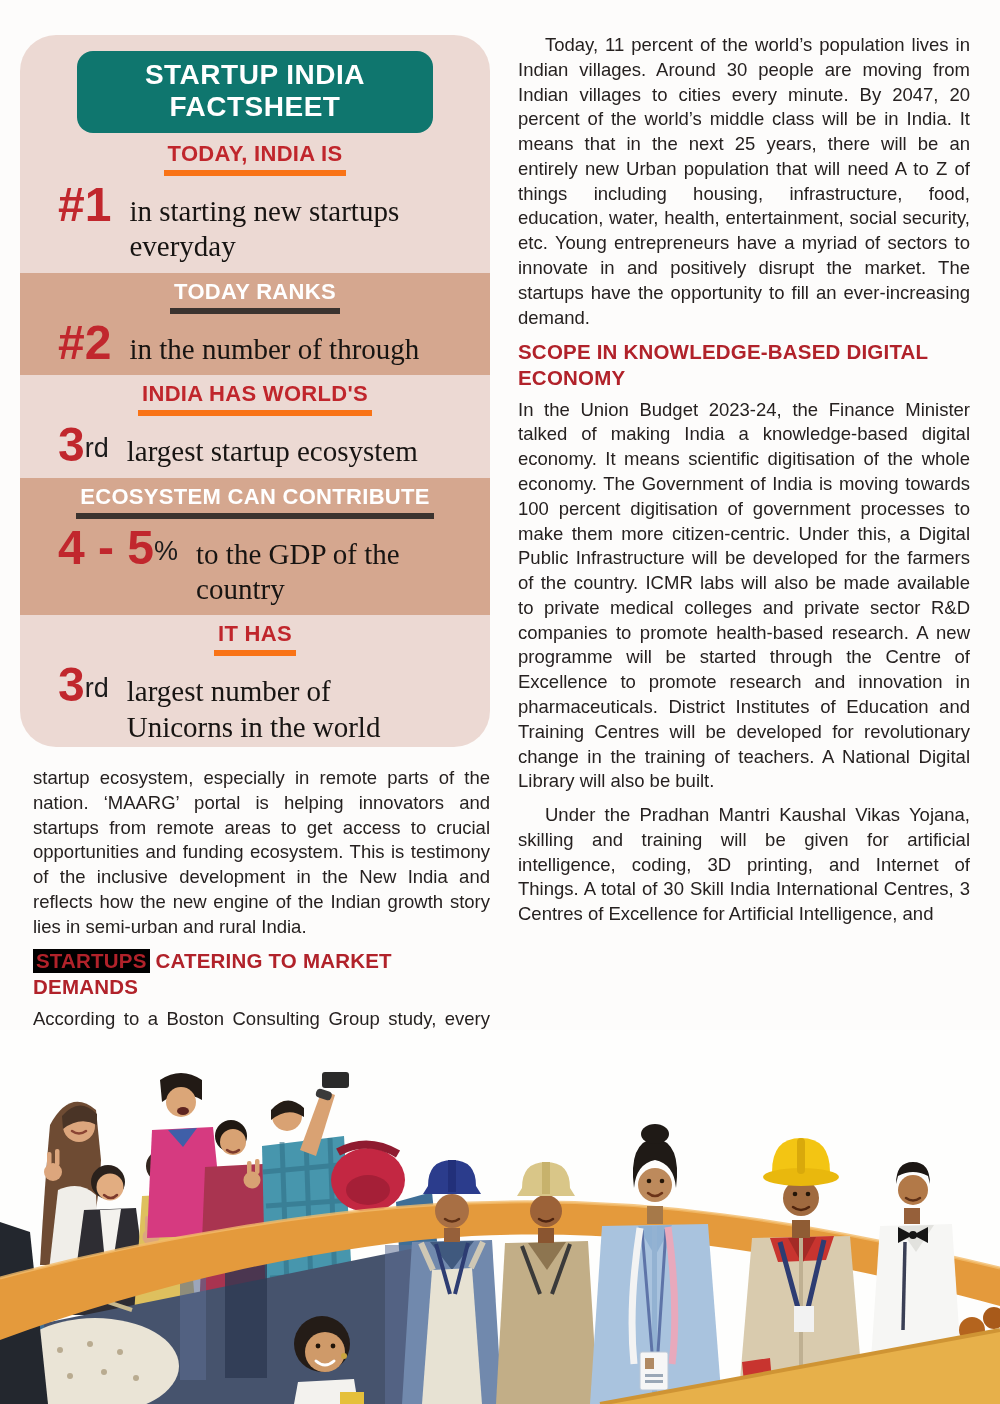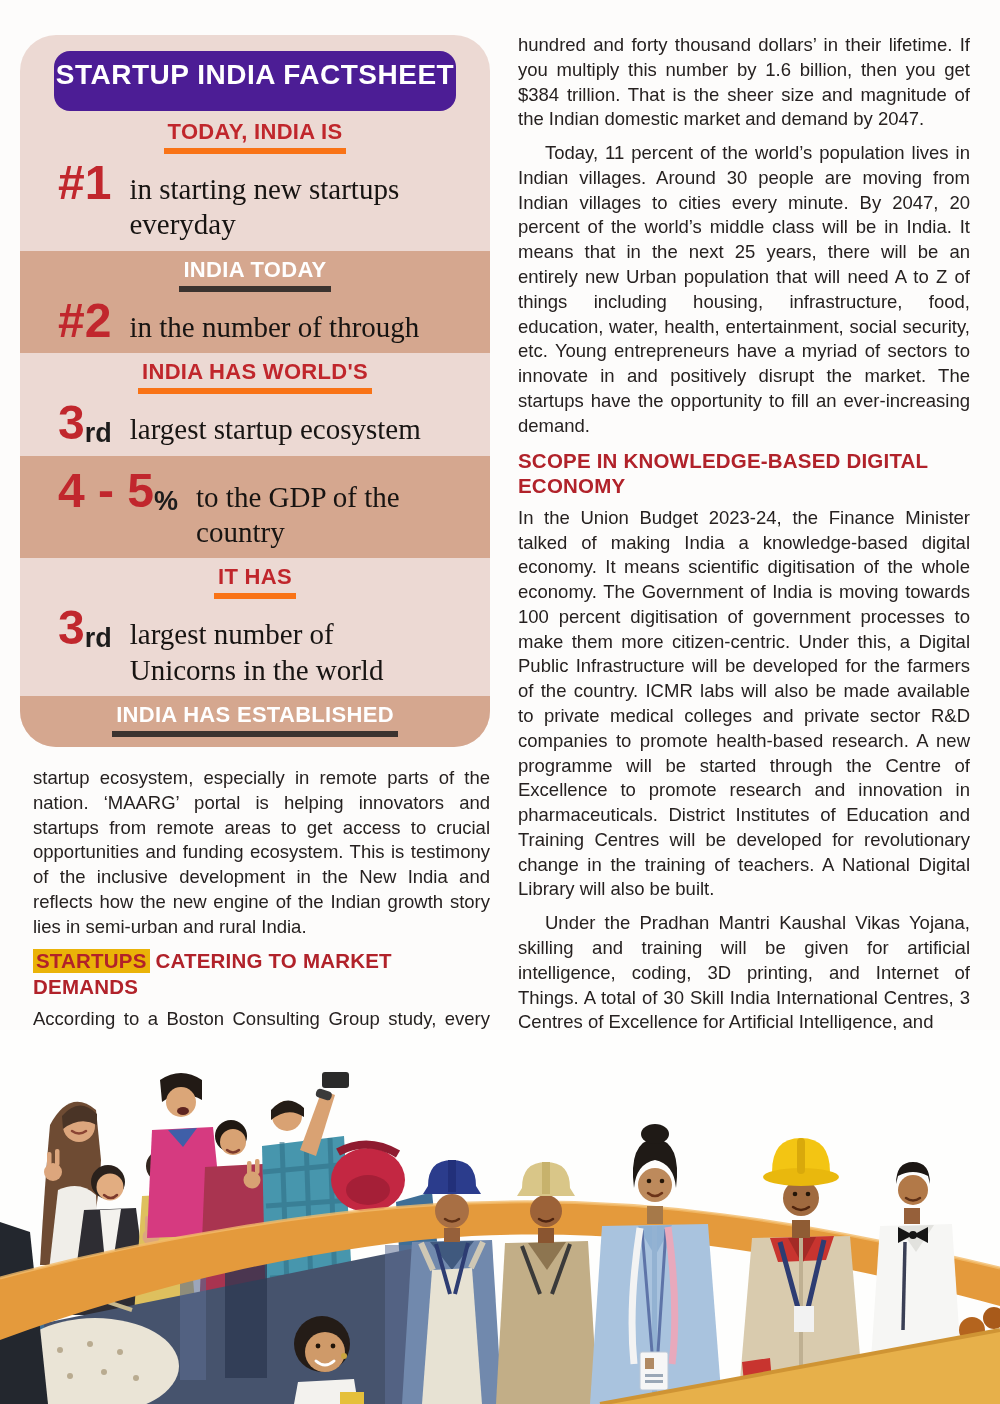"hundred and forty thousand dollars’" p.body-par { html: <p>hundred and forty thousand dollars’ in their lifetime. If you multiply this number by 1.6 billion, then you get $384 trillion. That is the sheer size and magnitude of the Indian domestic market and demand by 2047.</p> -> none }
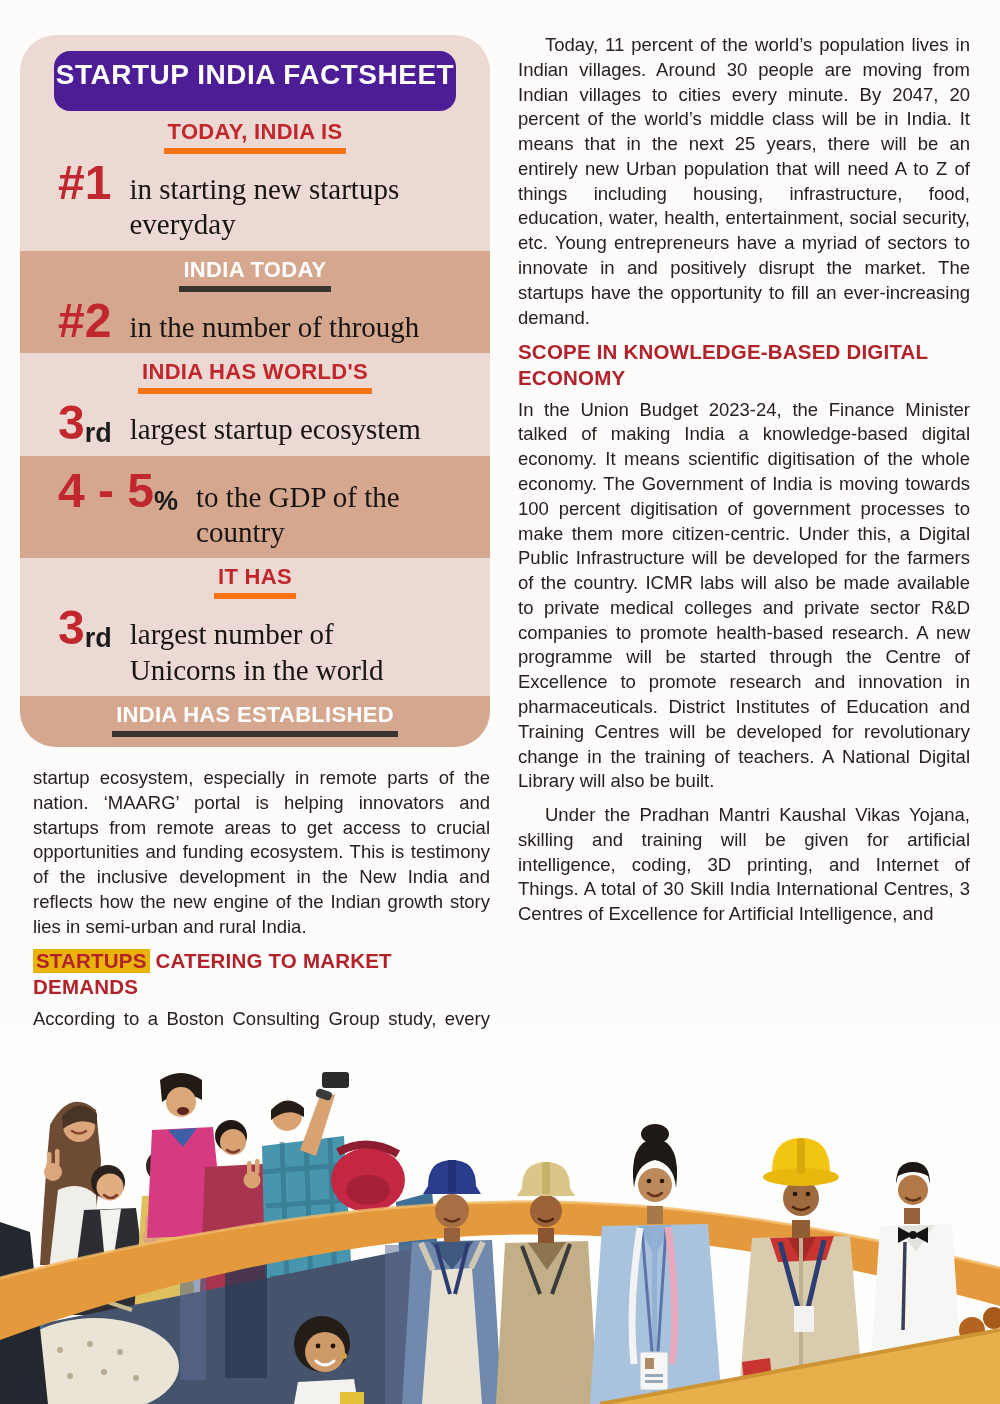"STARTUP INDIA FACTSHEET" .fs-banner { background: #4c1d95 -> #0f766e; padding: 8px 0 20px -> 8px 0 10px; width: 402px -> 356px }
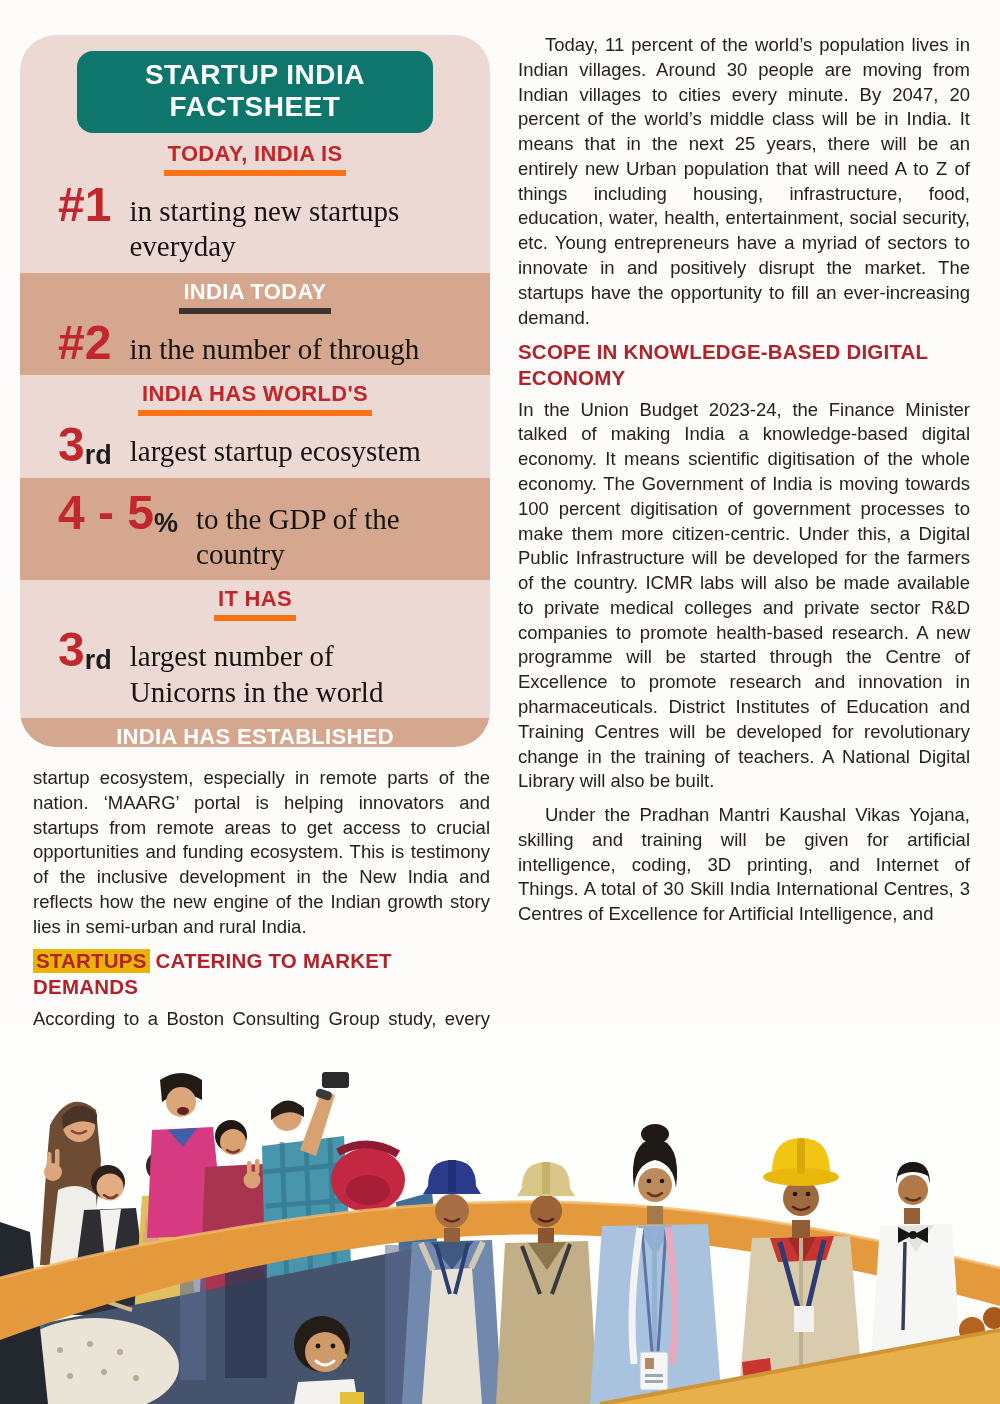"INDIA TODAY" span.fs-label { text: INDIA TODAY -> TODAY RANKS }
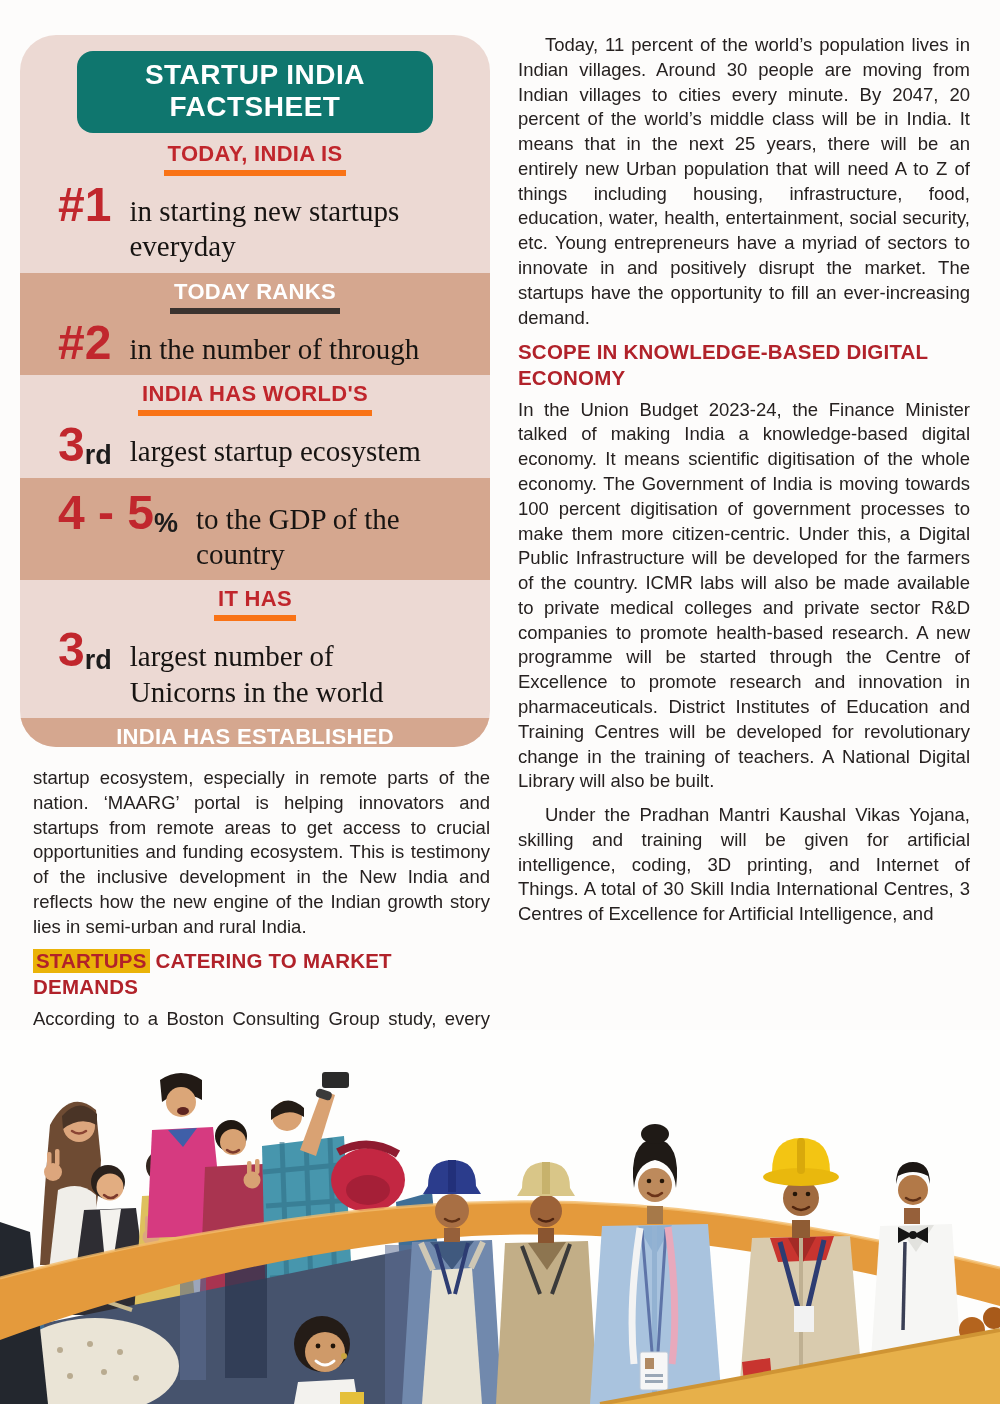"rd" .fs-suffix { font-weight: bold -> normal; margin-top: 19px -> 12px }
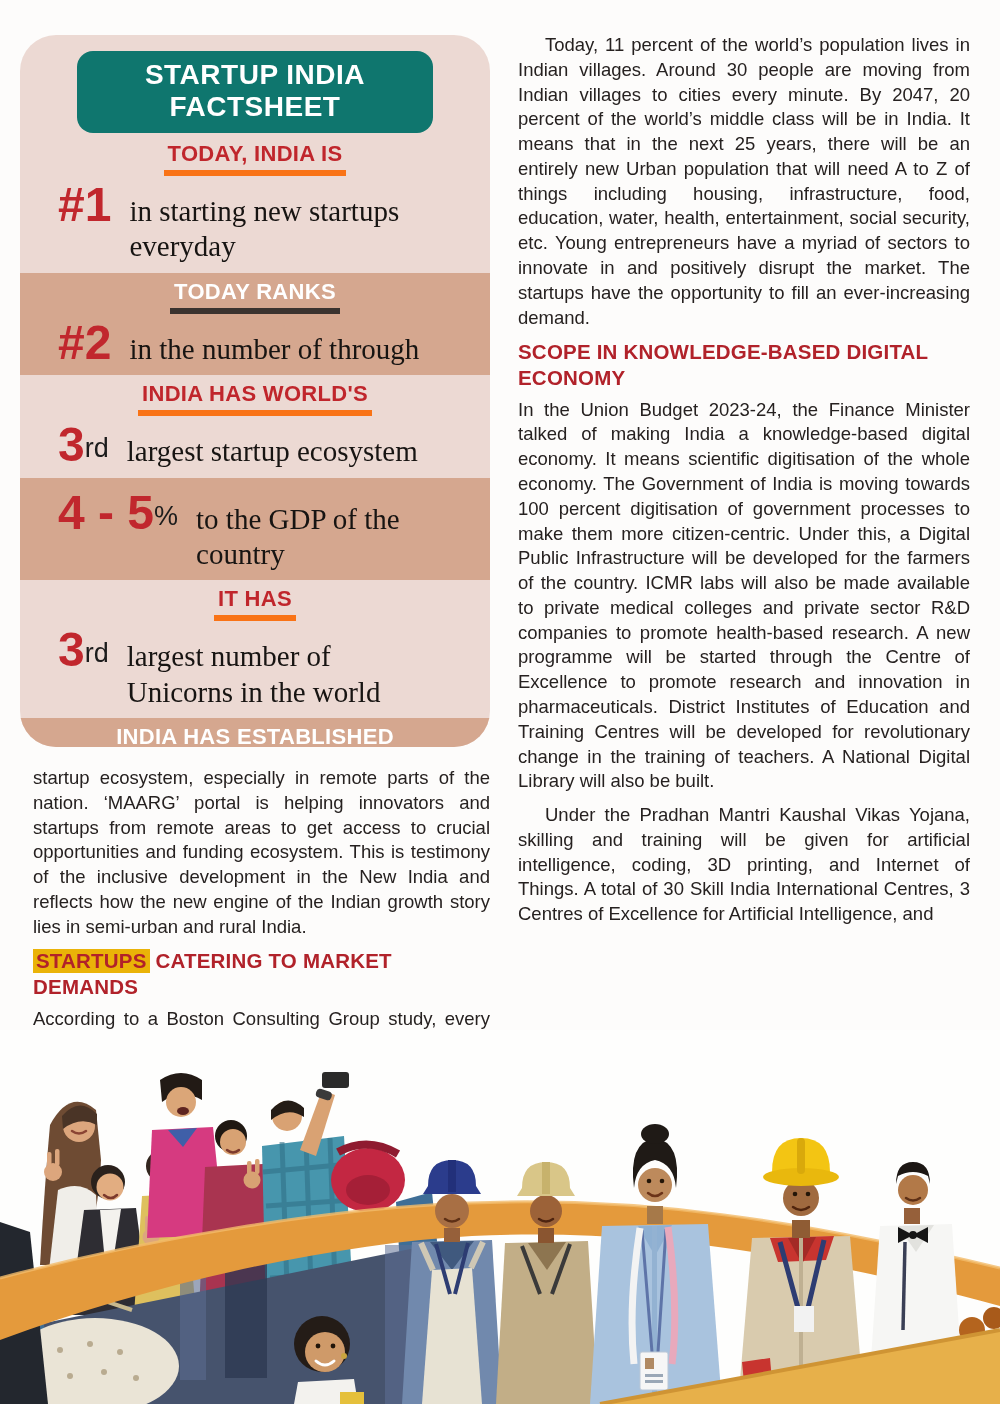"ECOSYSTEM CAN CONTRIBUTE" span.fs-label { html: none -> <span>ECOSYSTEM CAN CONTRIBUTE</span> }
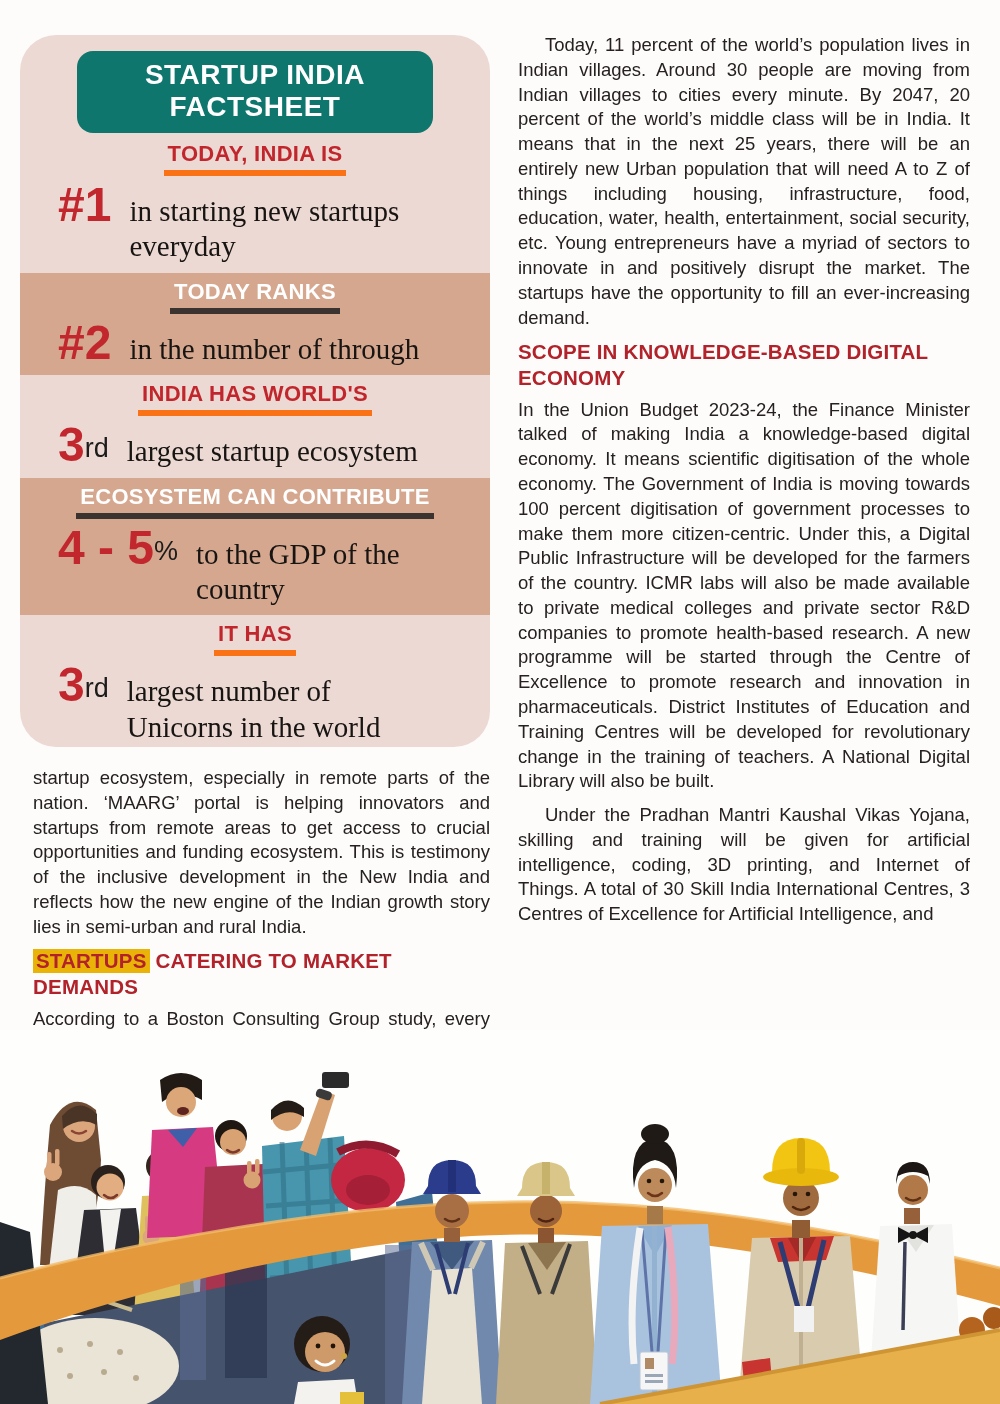"STARTUPS" .hl { background: #eab308 -> #000000 }
